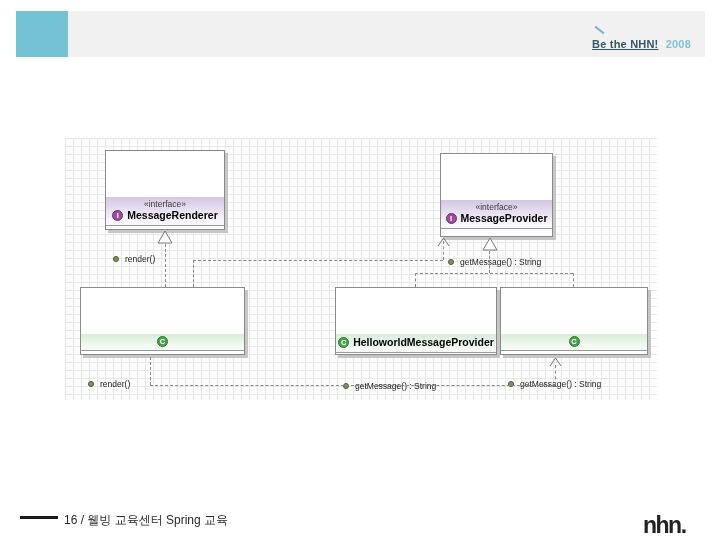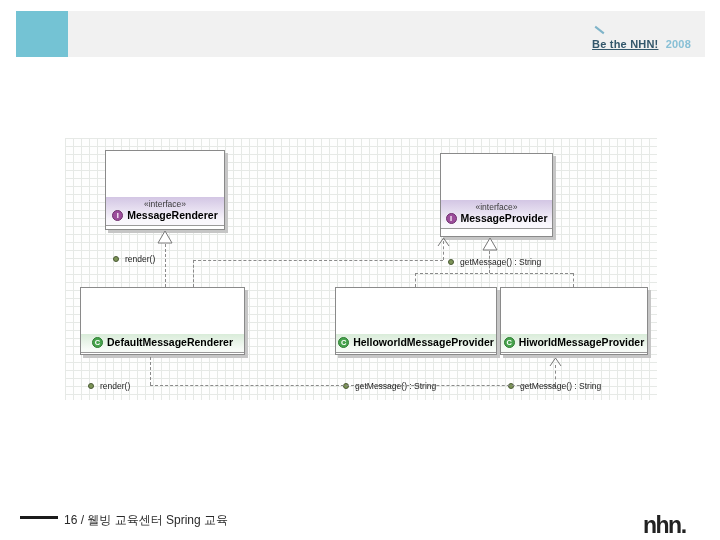"DefaultMessageRenderer" span { html: <span>DefaultMessageRenderer</span> -> none }
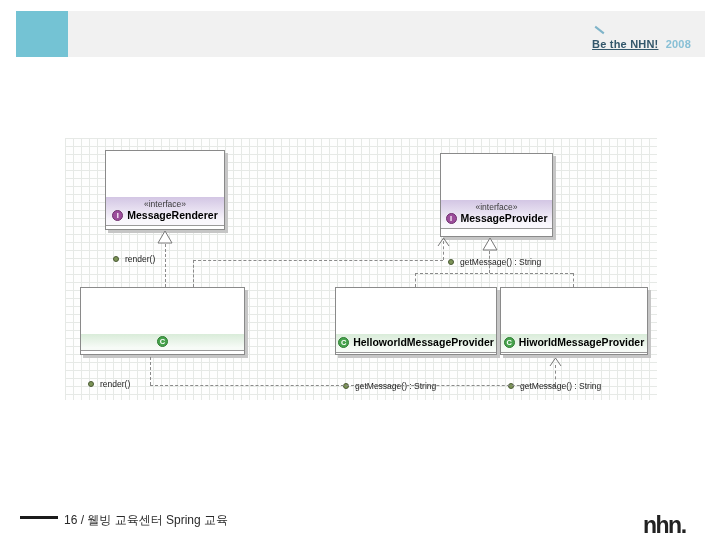"HiworldMessageProvider" span { html: <span>HiworldMessageProvider</span> -> none }
